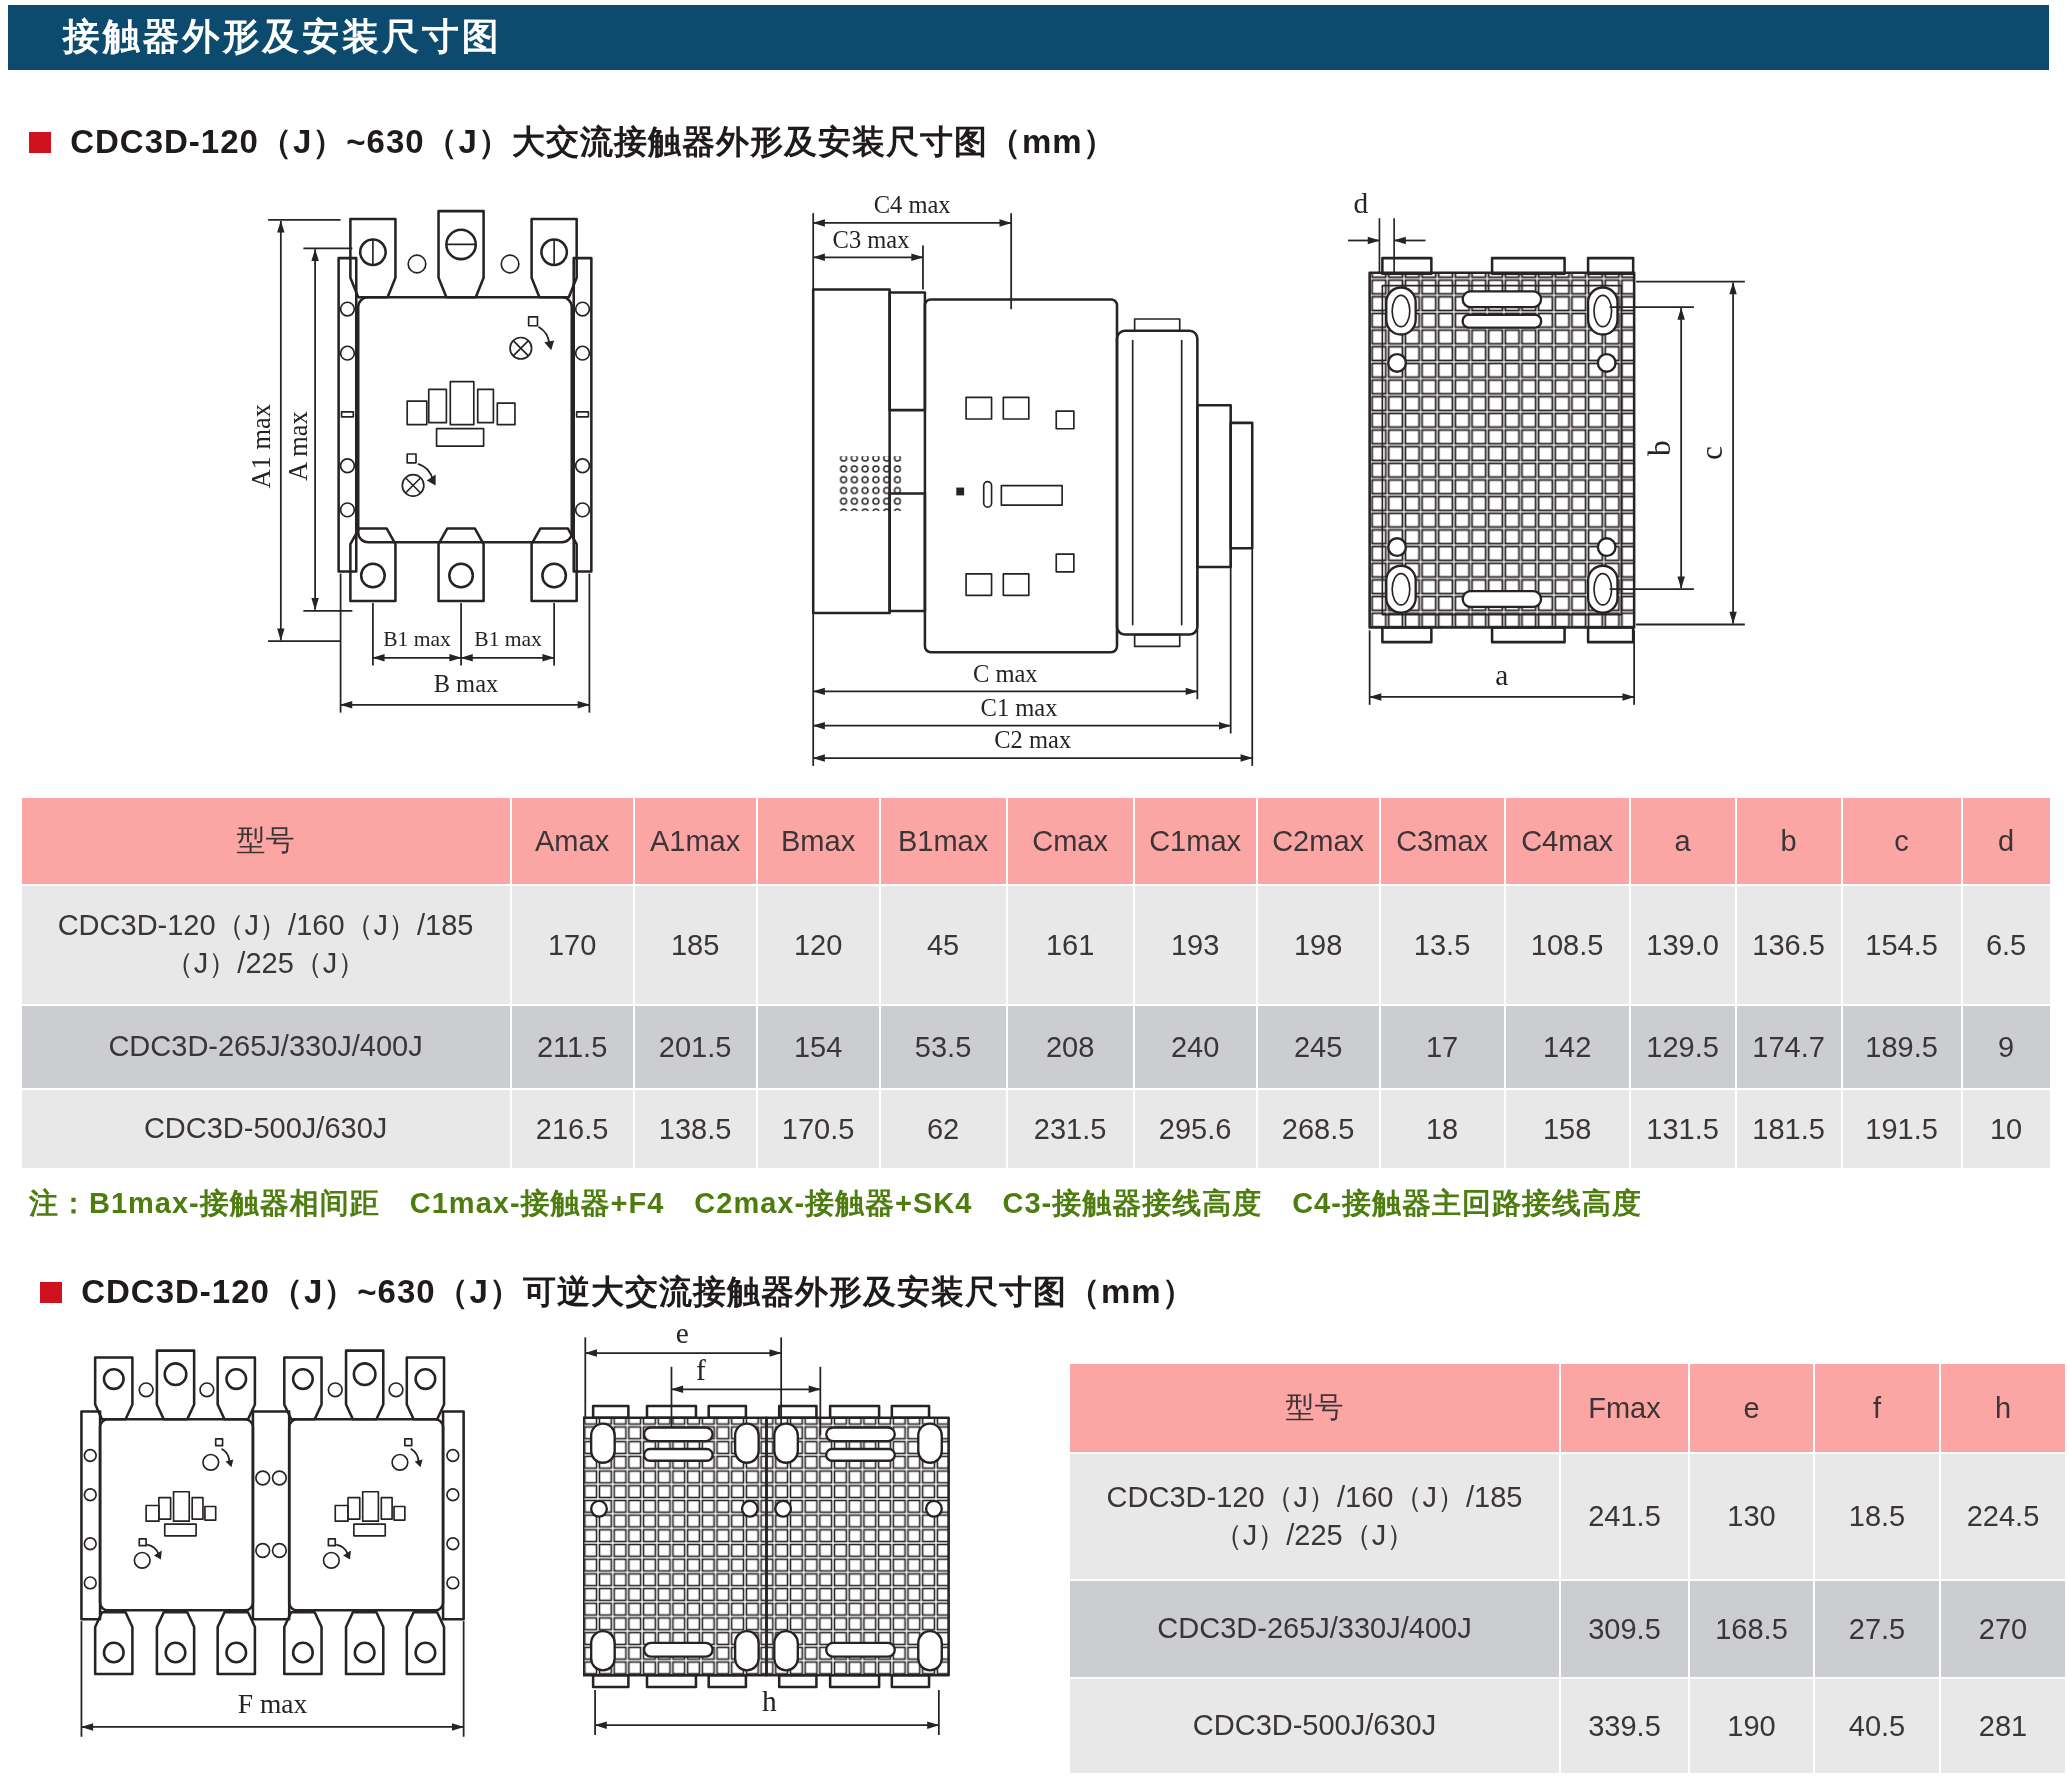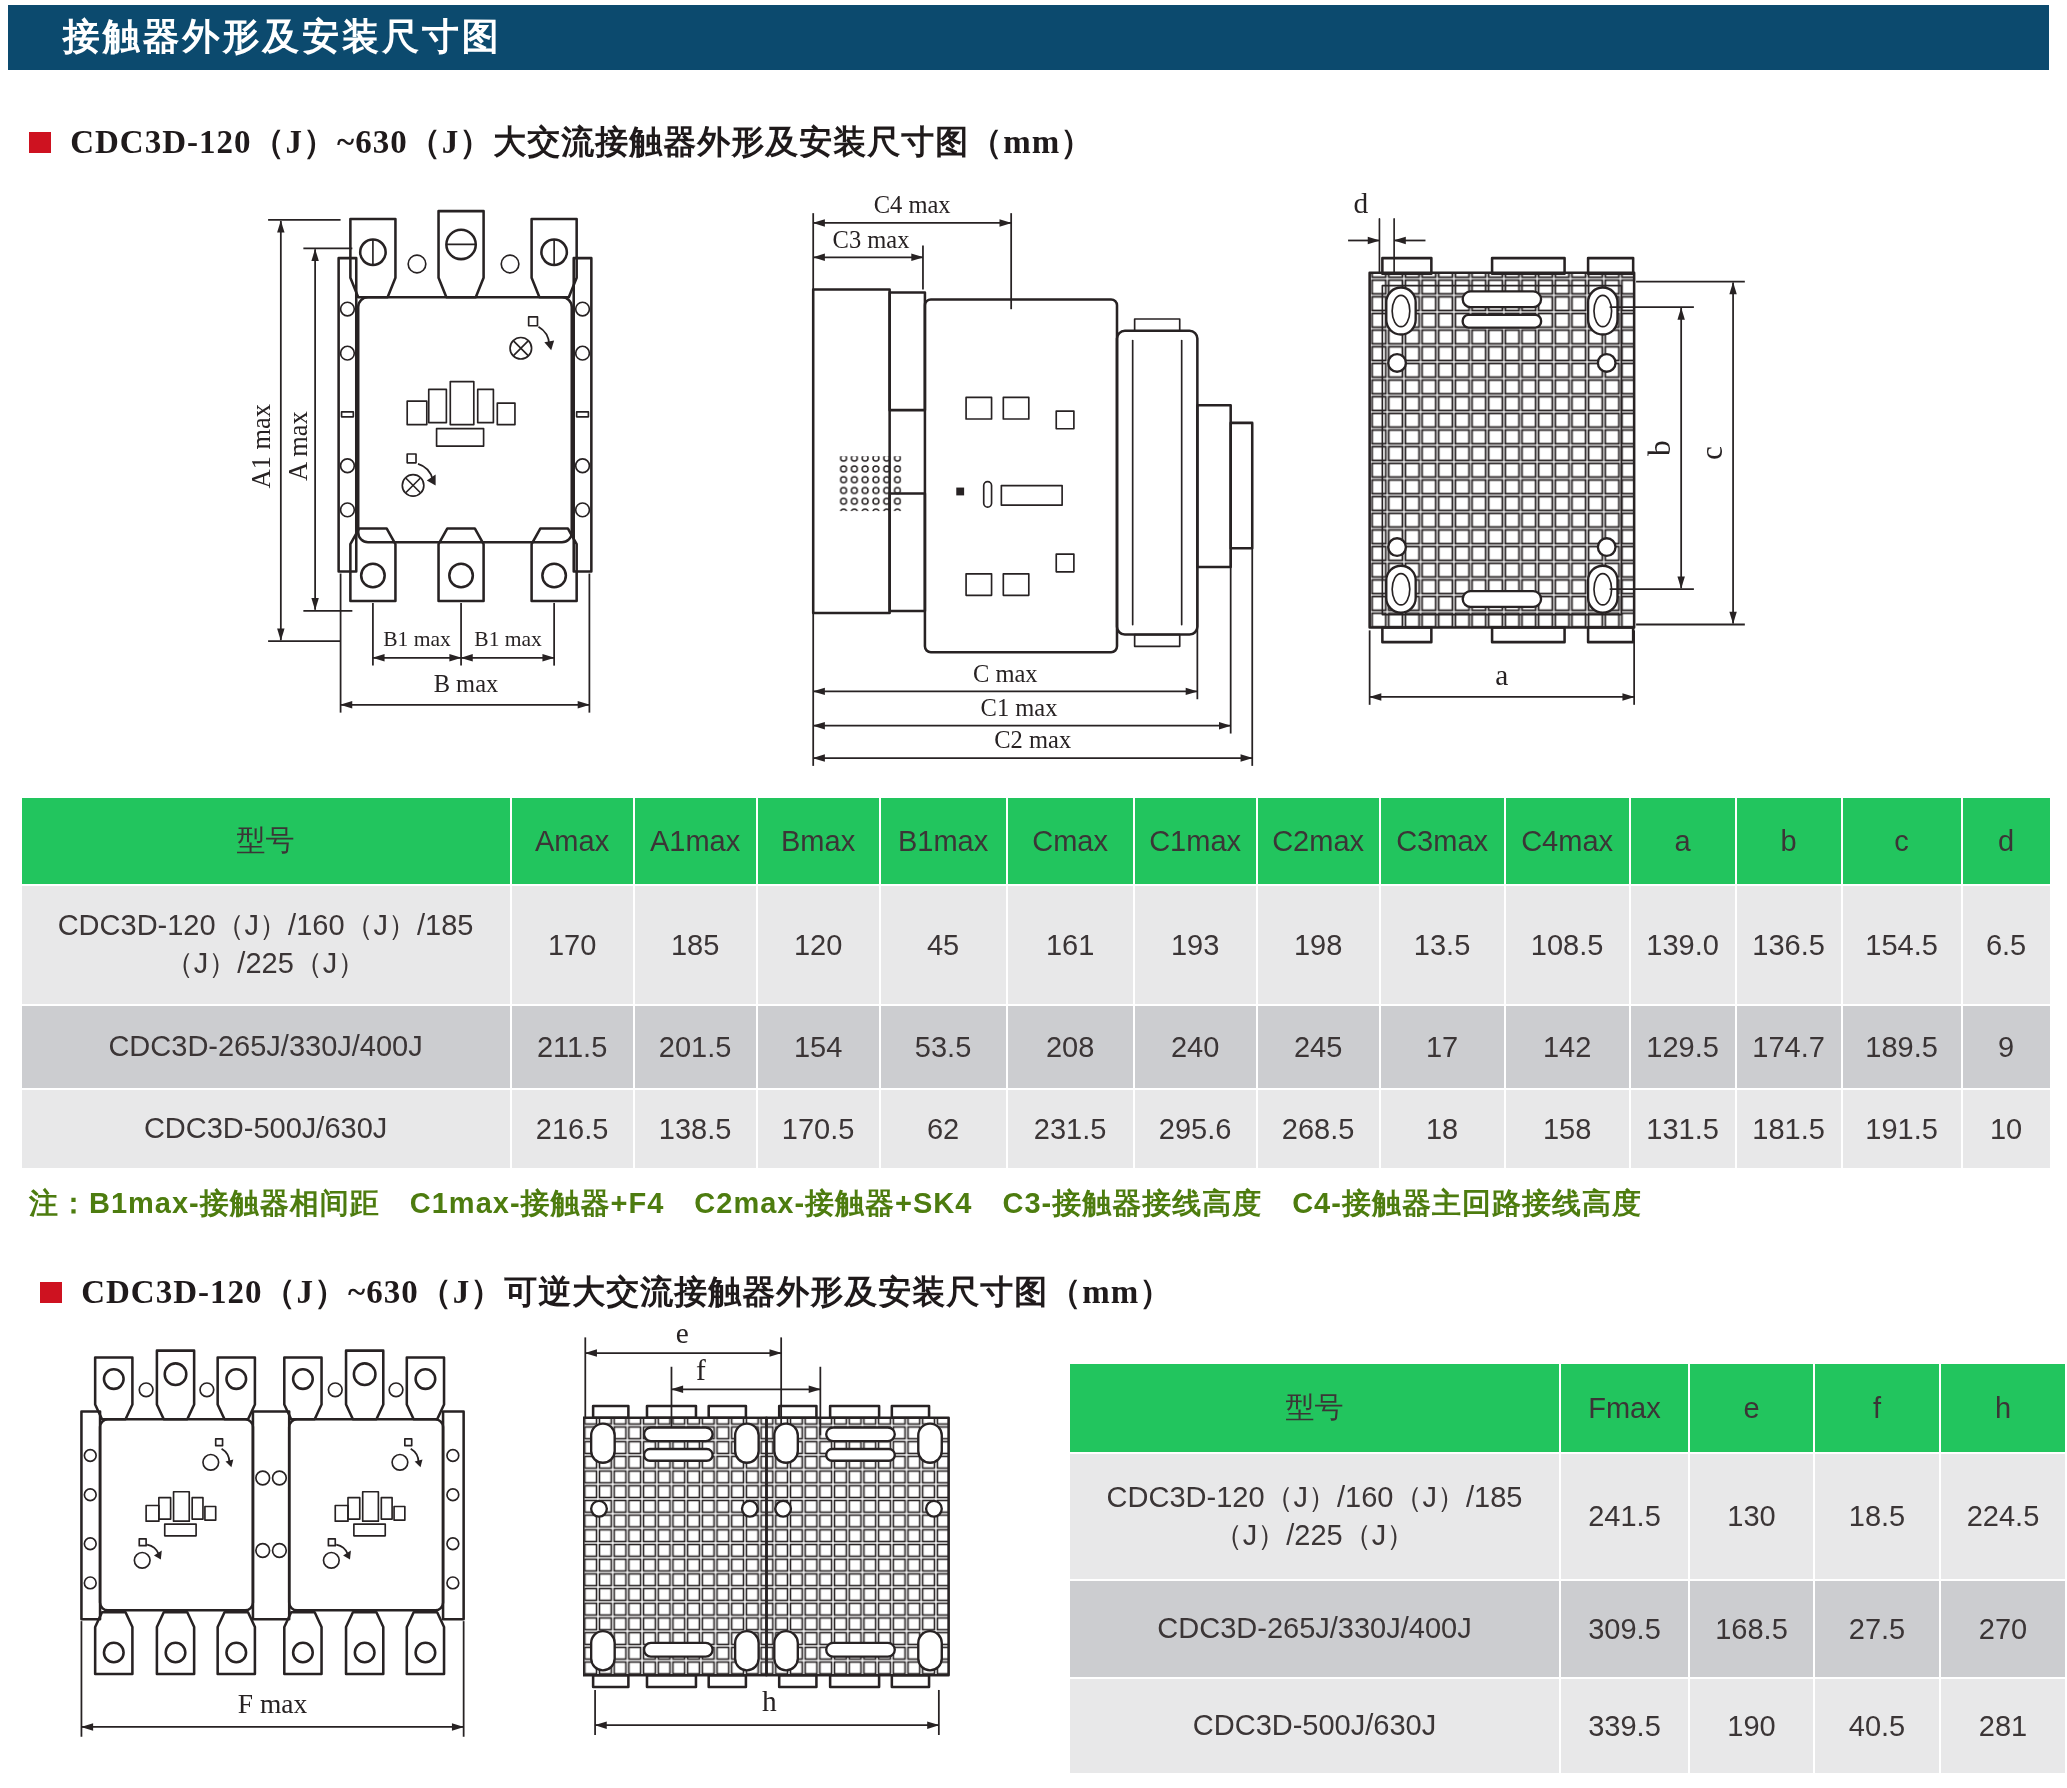"CDC3D-120（J）~630（J）大交流接触器外形及安装尺寸图（mm）" .sec-title { font-family: Liberation Serif, serif -> none }
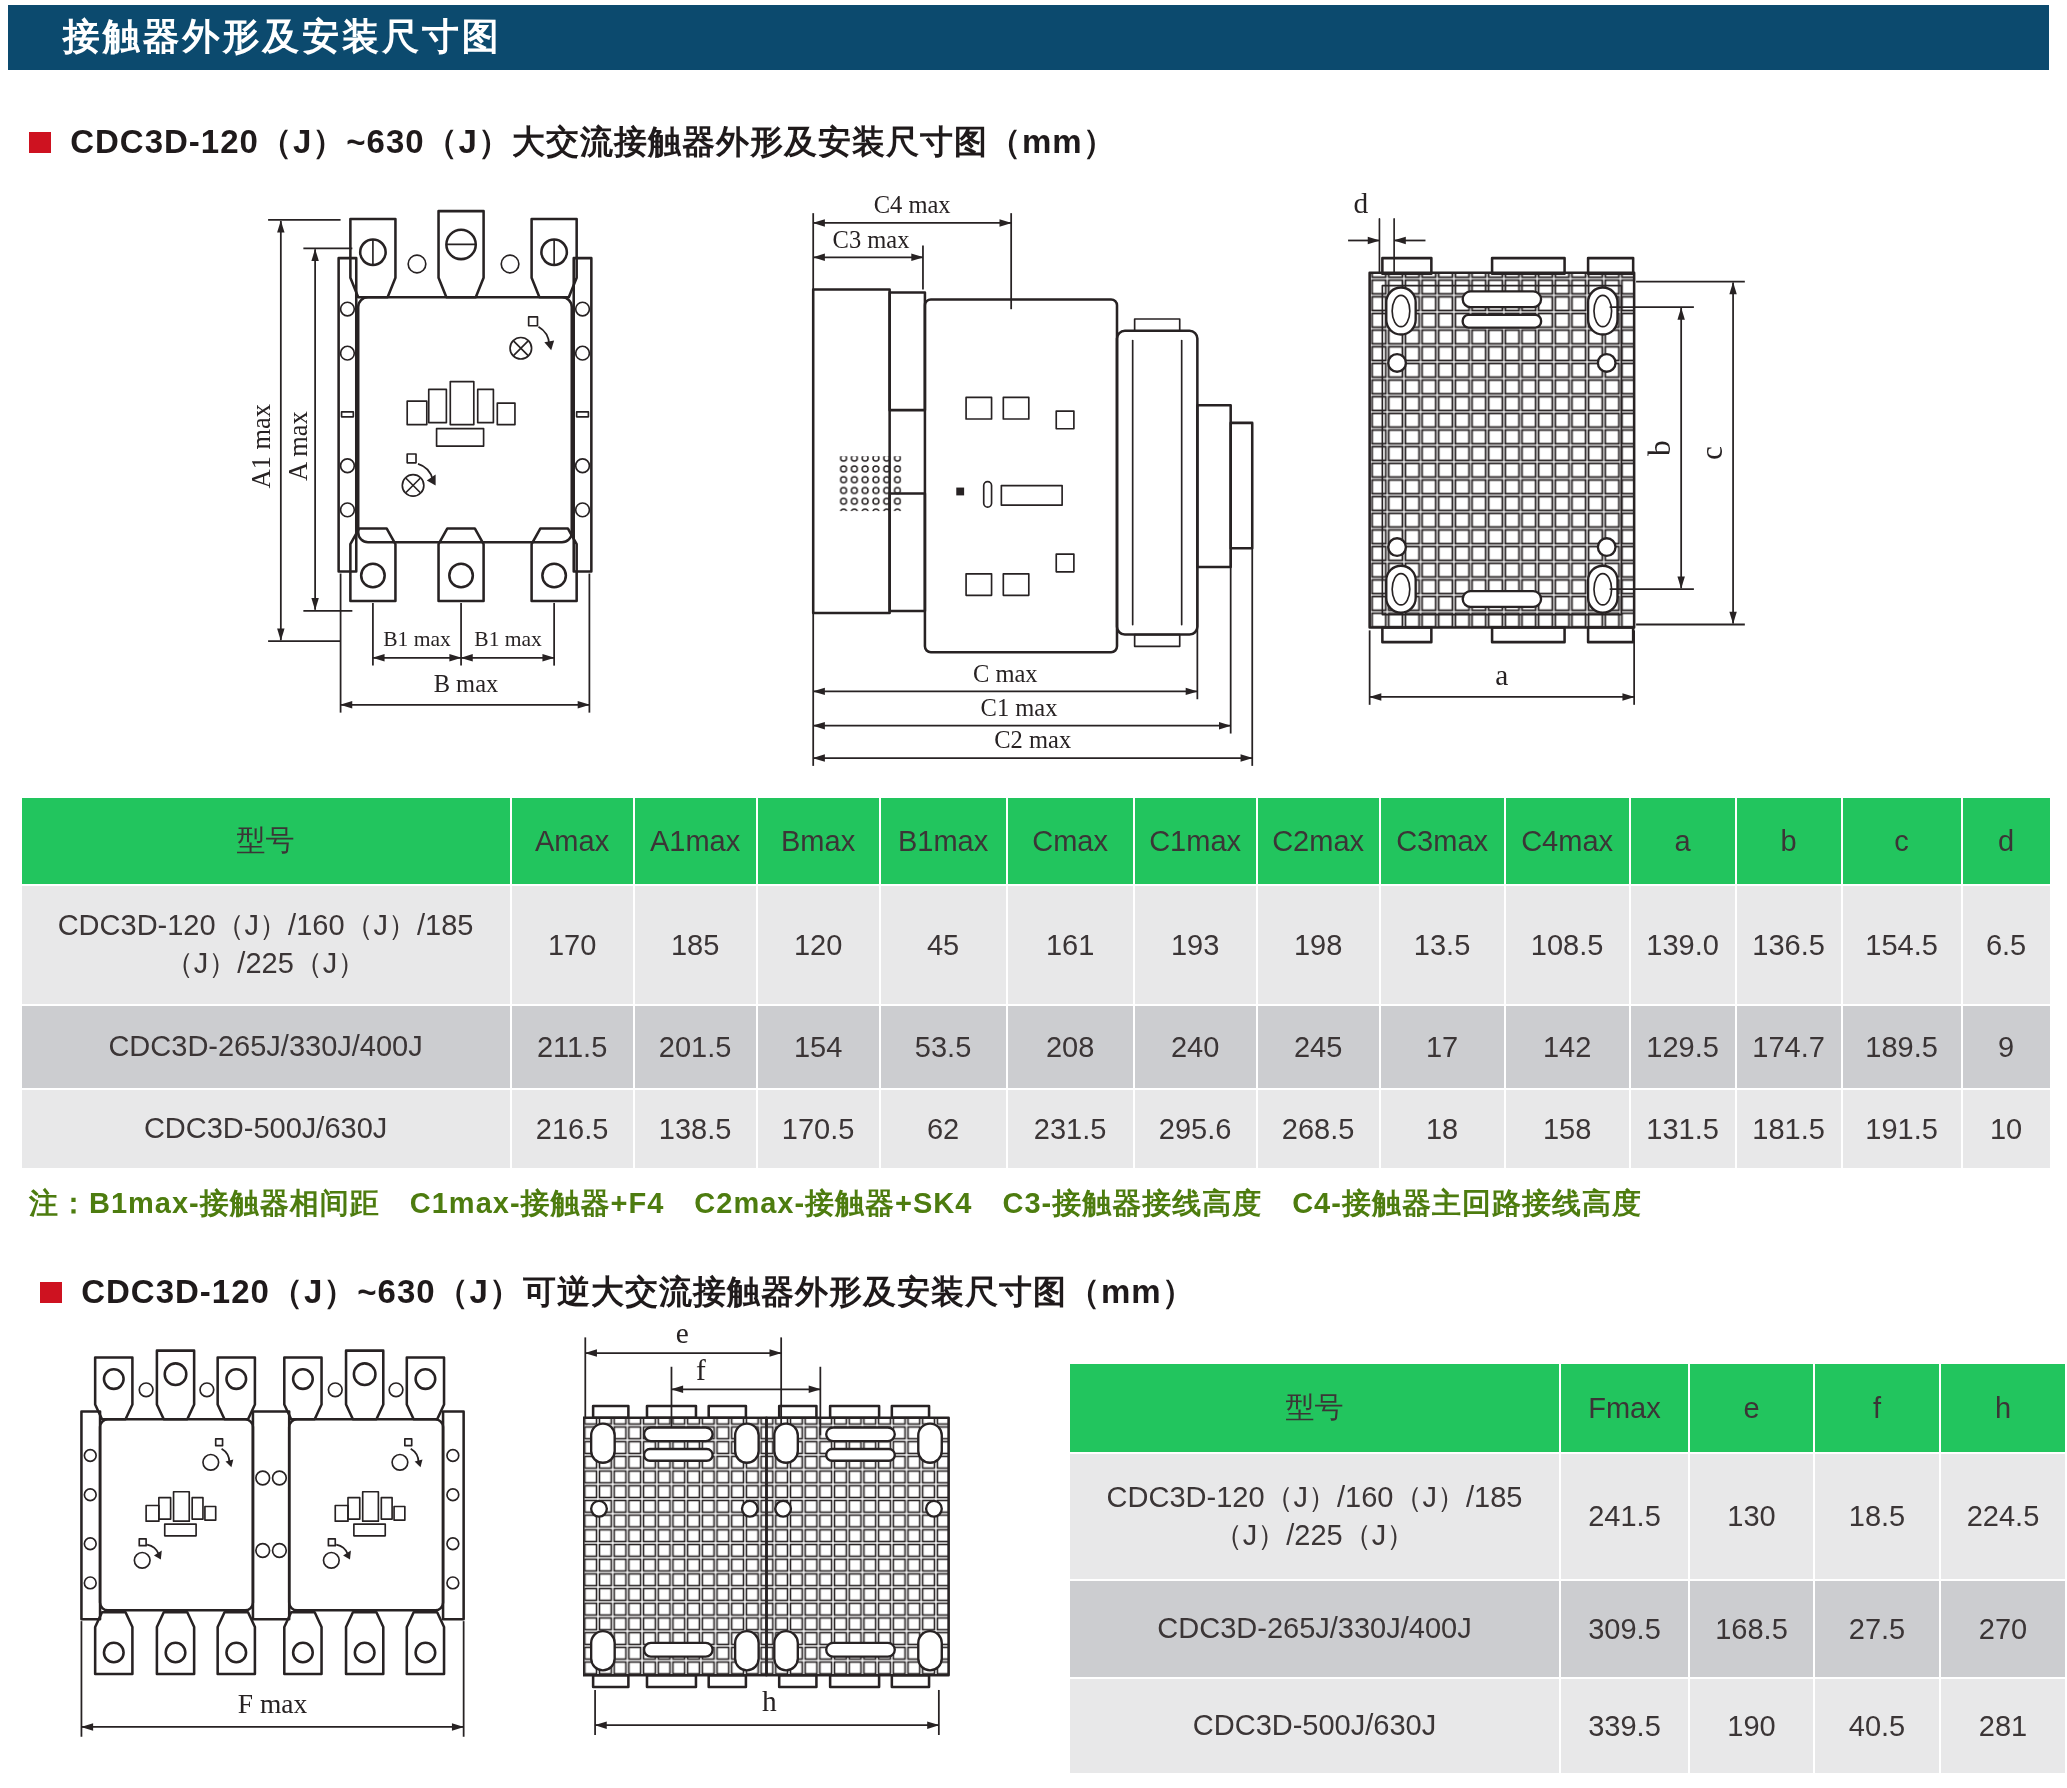"型号" table.dims th { background: #22c55e -> #fca5a5 }
